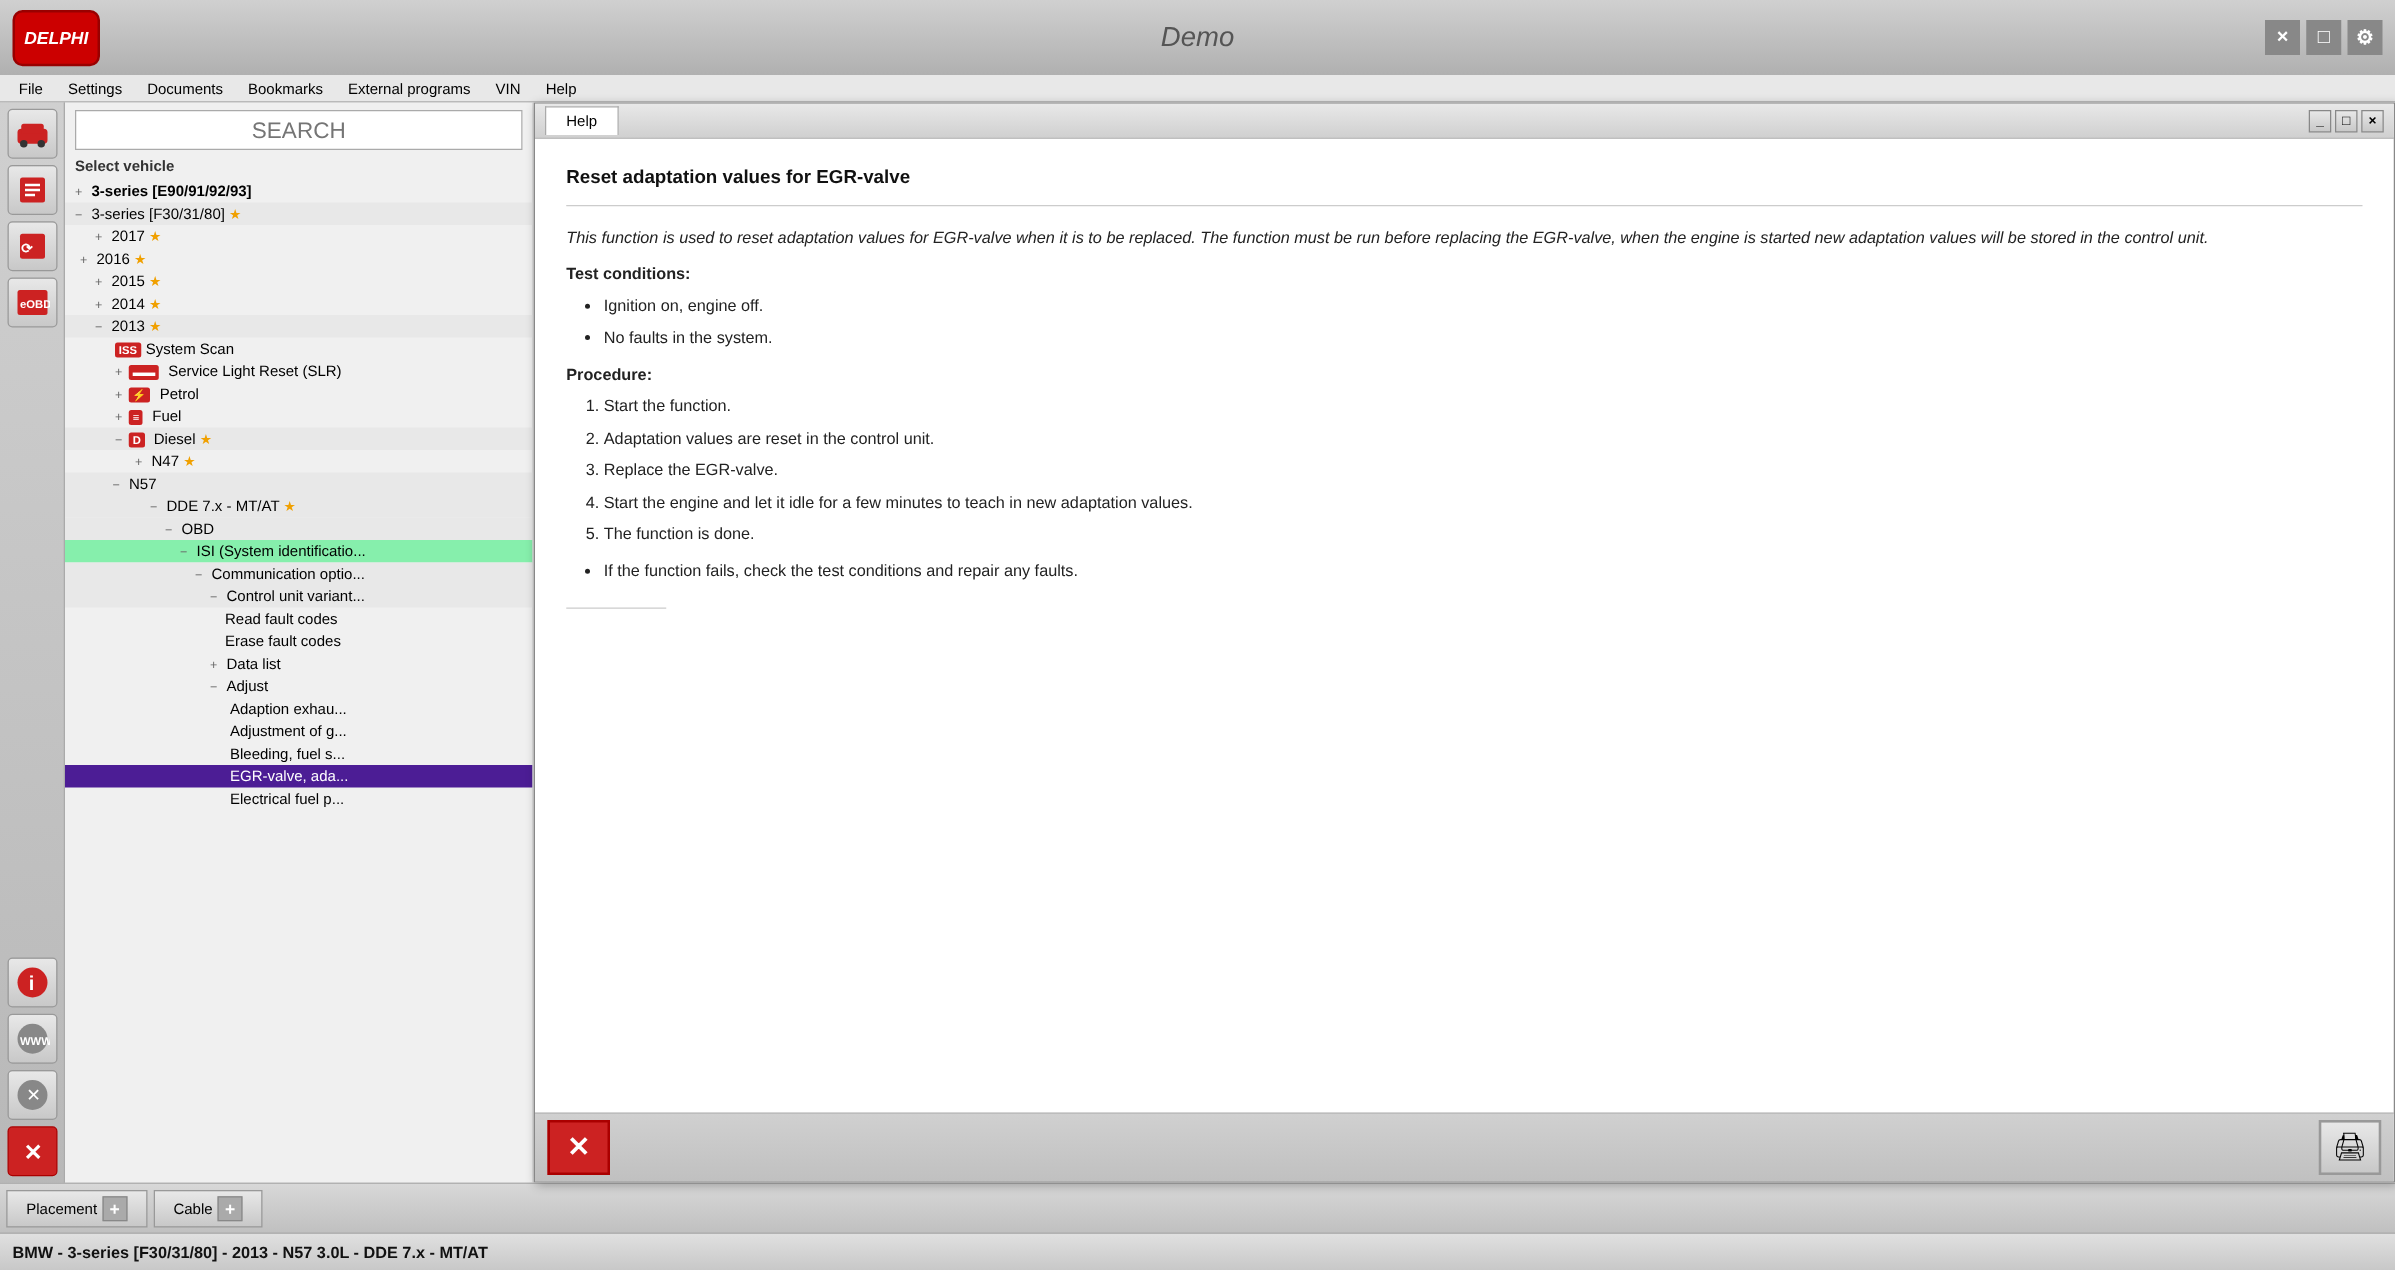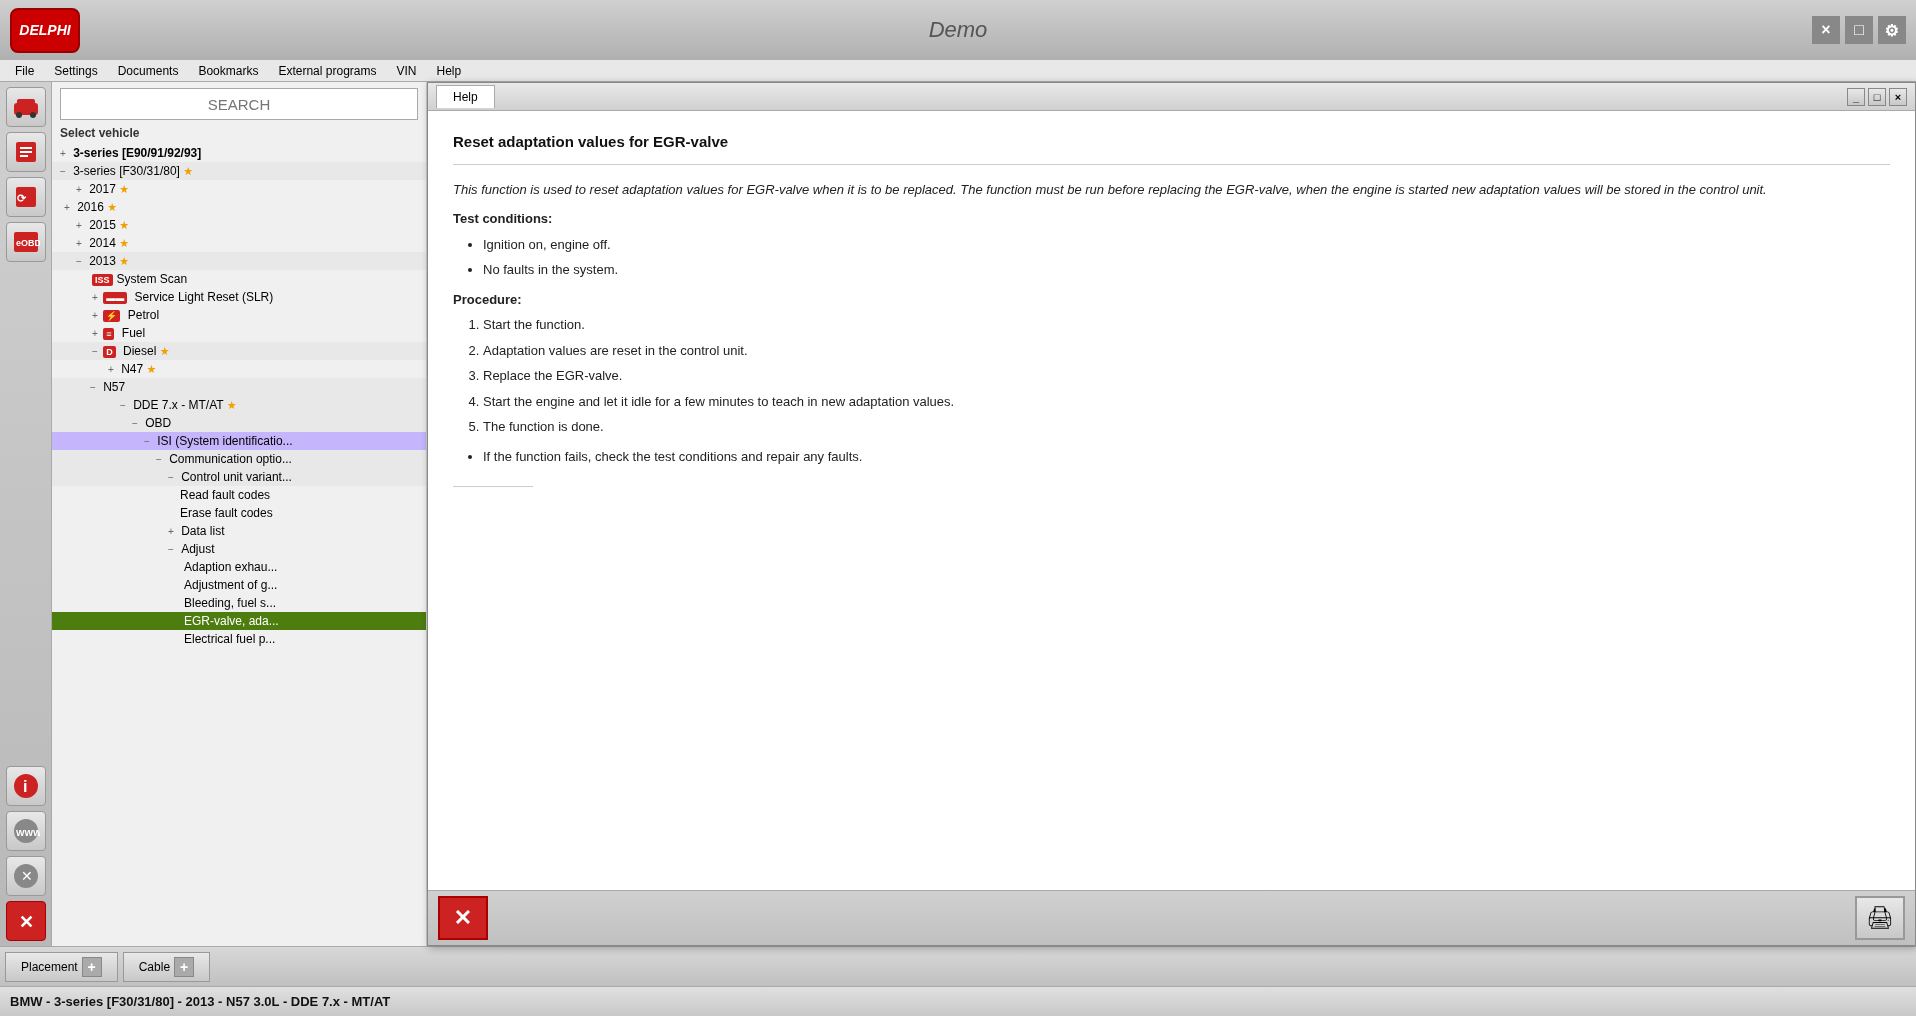"SEARCH" .search-bar input { font-size: 15px -> 18px }
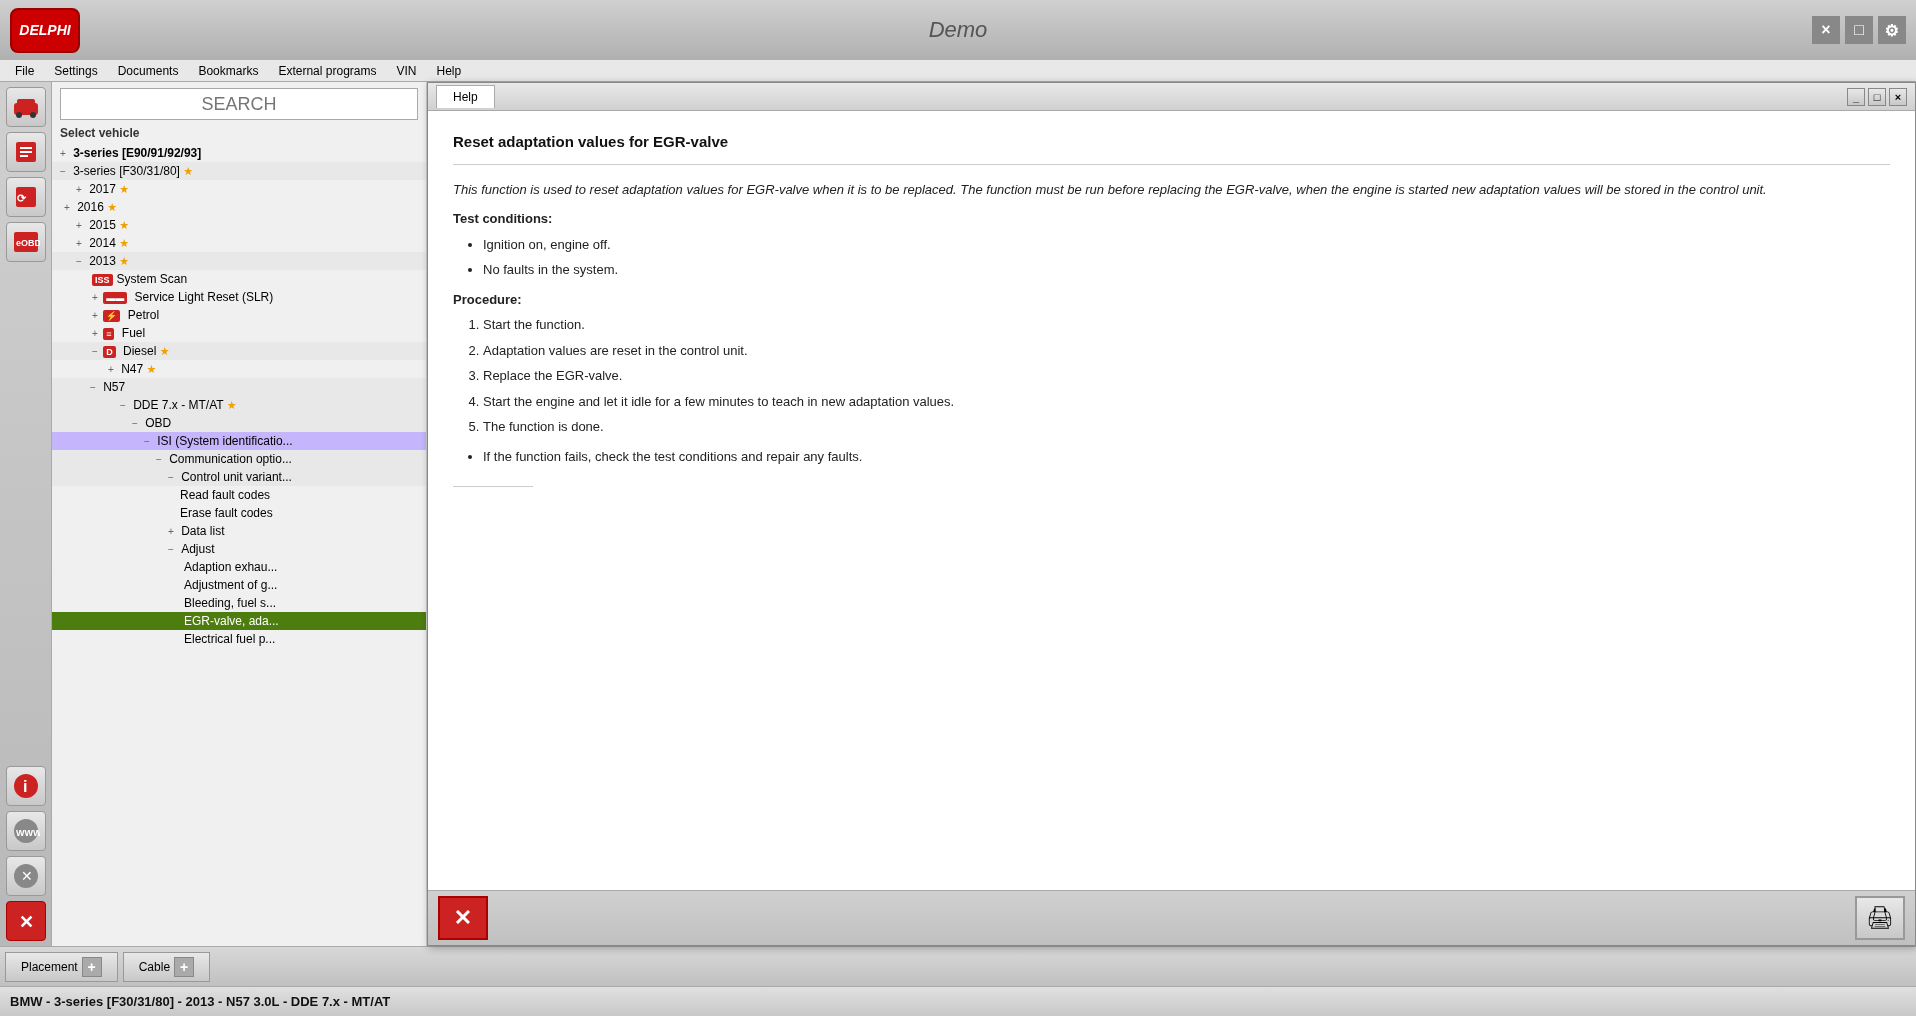"− ISI (System identificatio..." div.tree-item { background: #c4b5fd -> #86efac }
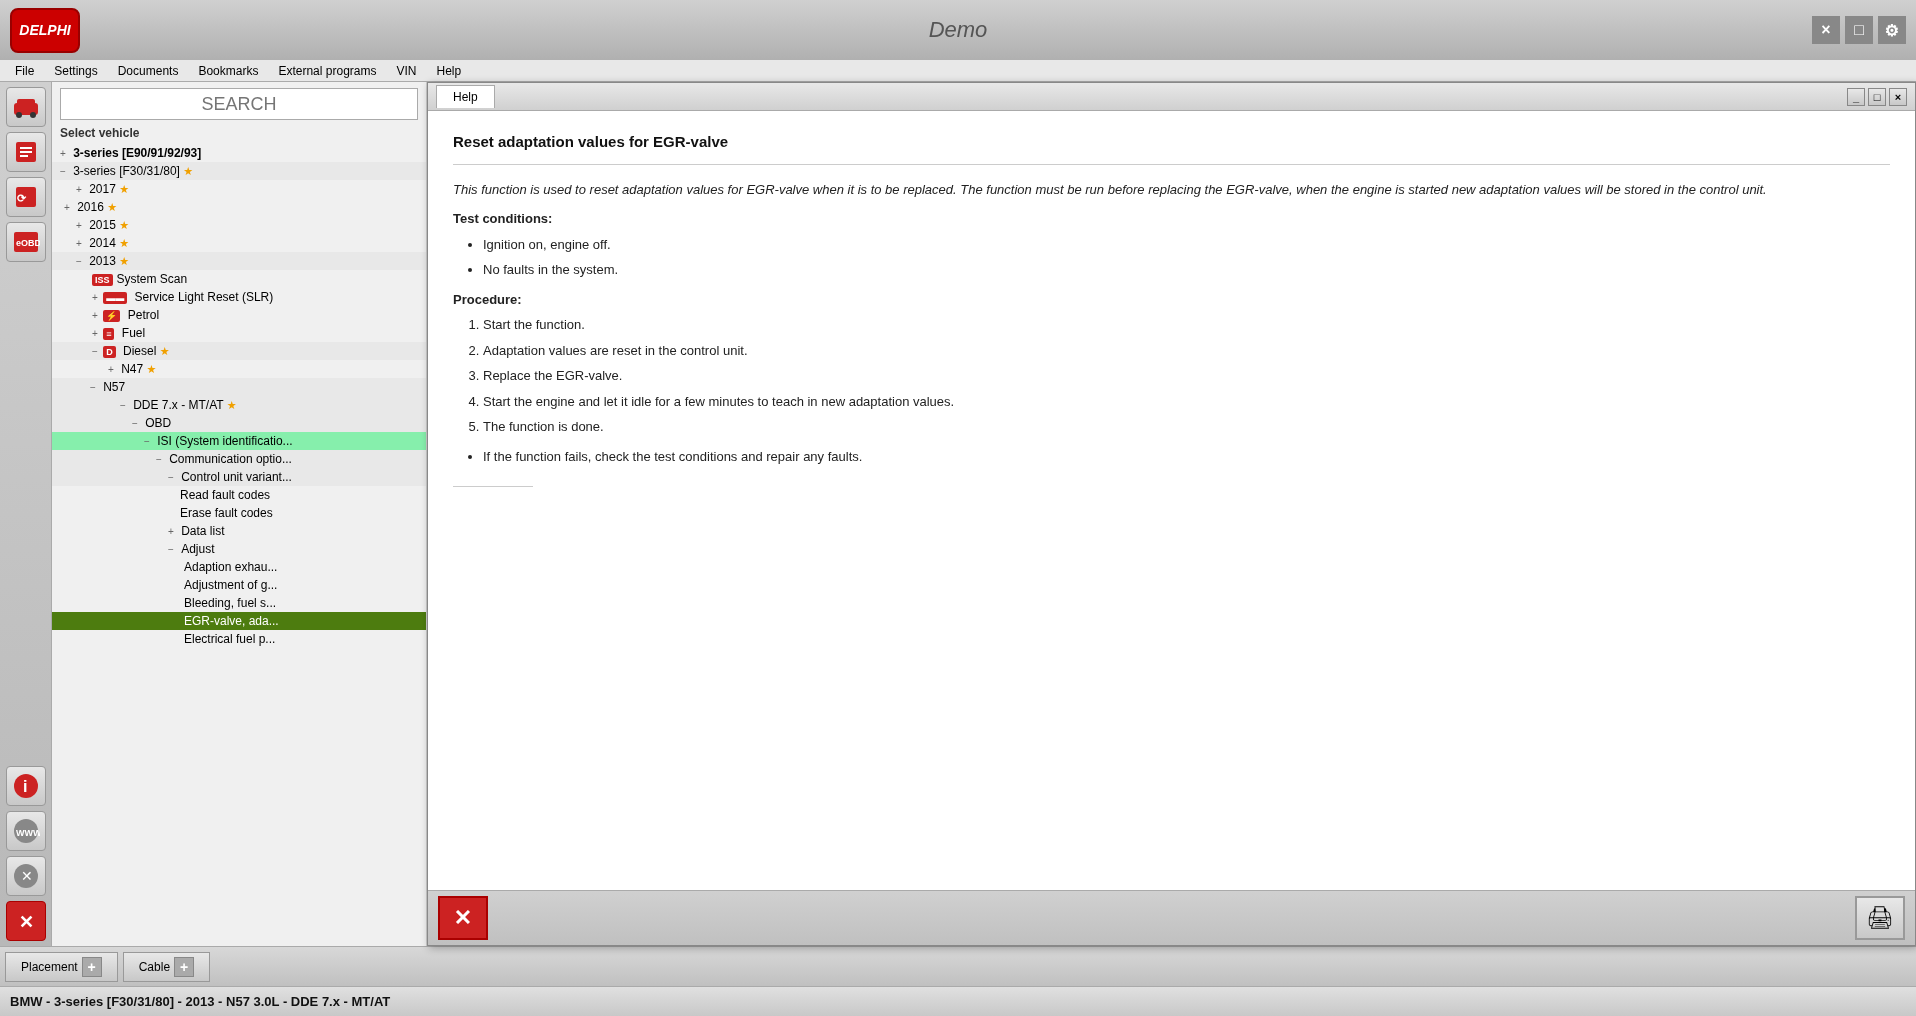"EGR-valve, ada..." .tree-item.selected { background: #4d7c0f -> #4c1d95 }
